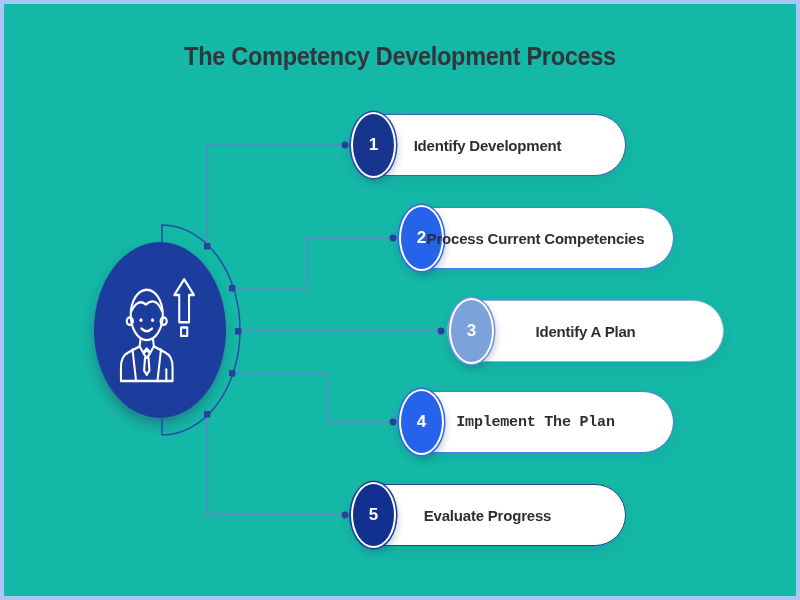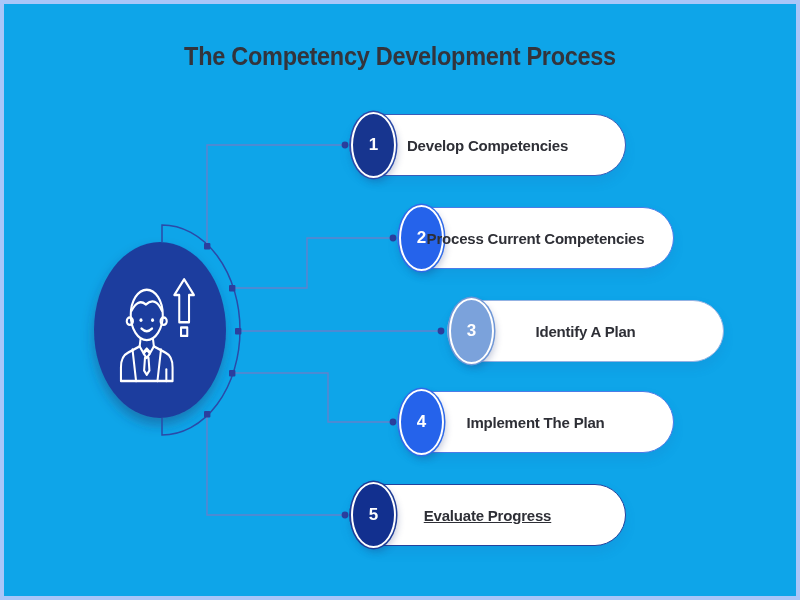"The Competency Development Process" div.canvas { background: #0ea5e9 -> #14b8a6 }
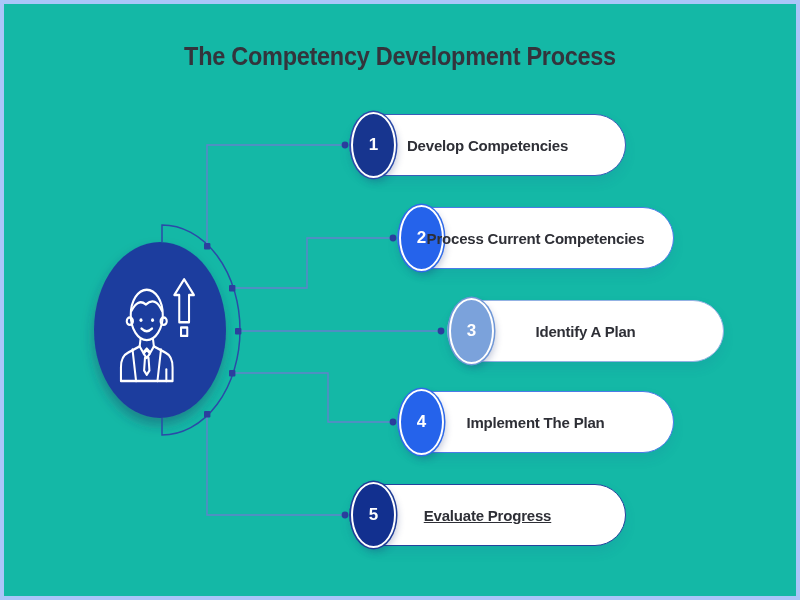"Develop Competencies" div.step-label { text: Develop Competencies -> Identify Development }
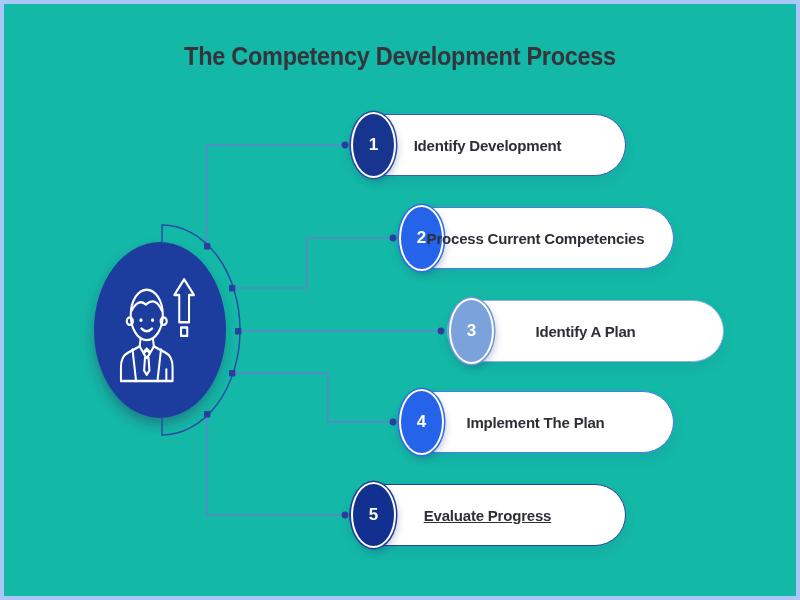"Implement The Plan" div.step-label { font-family: none -> Liberation Mono, monospace }
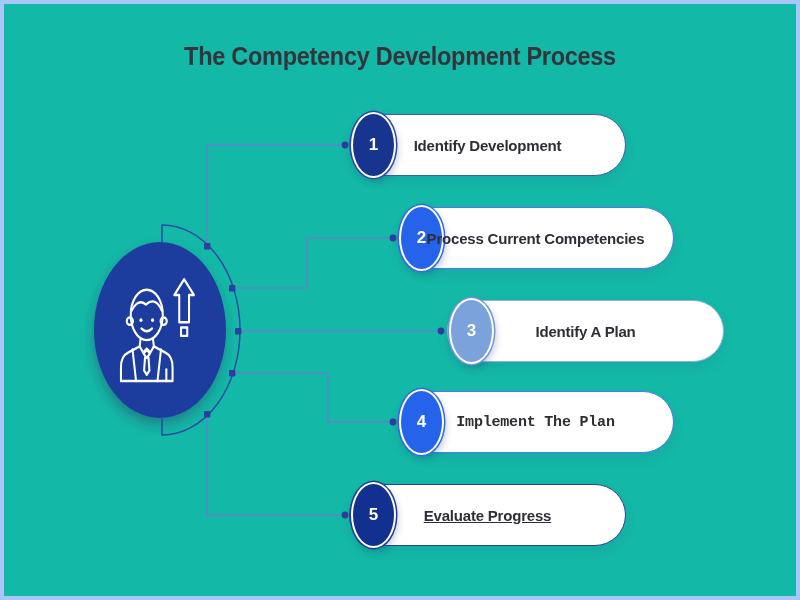"Evaluate Progress" div.step-label { text-decoration: underline -> none }
